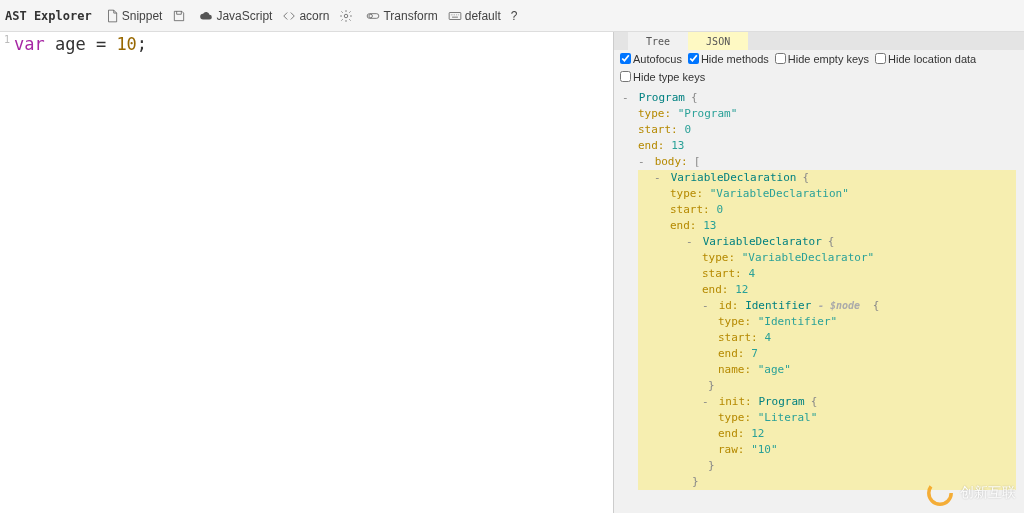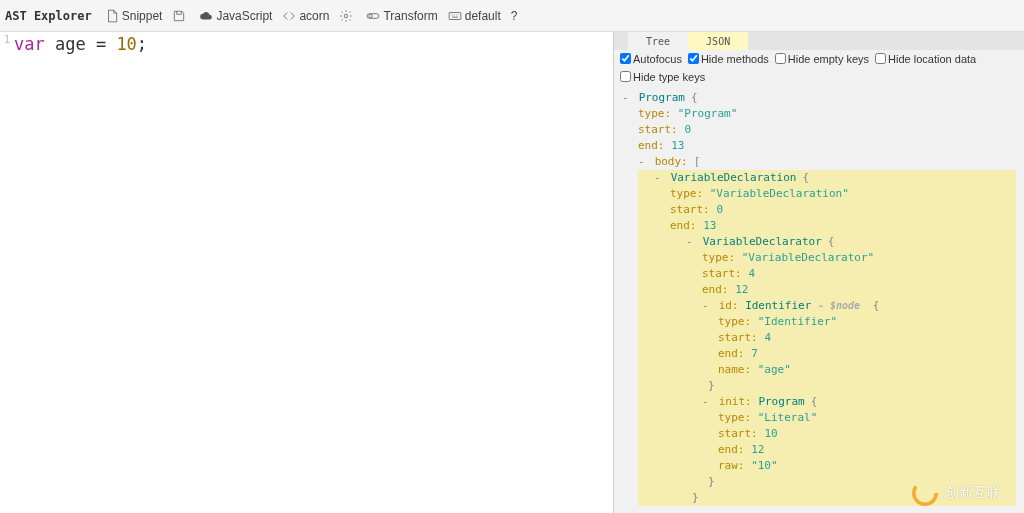"start: 10" li.kline { html: <li><span>start:</span> <span>10</span></li> -> none }
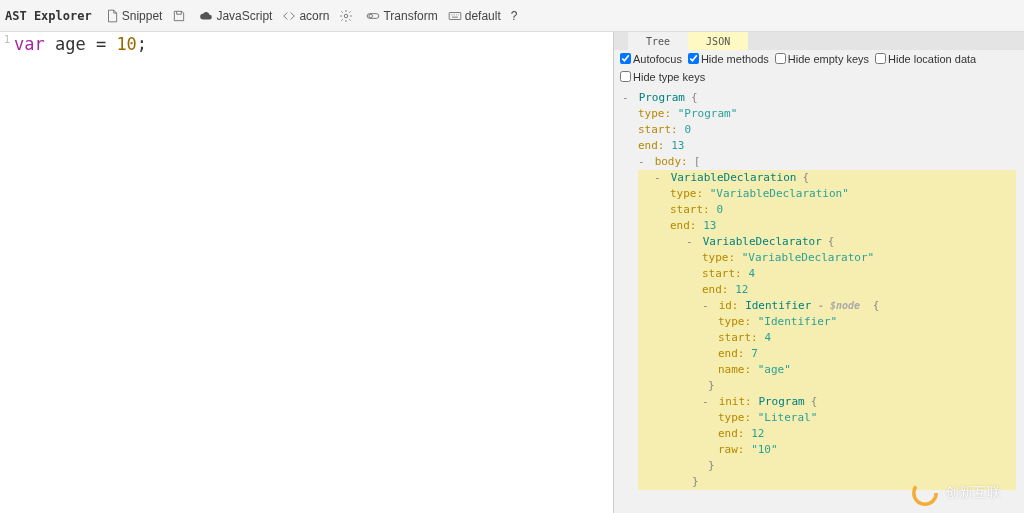"创新互联" .watermark { right: 23px -> 8px }
